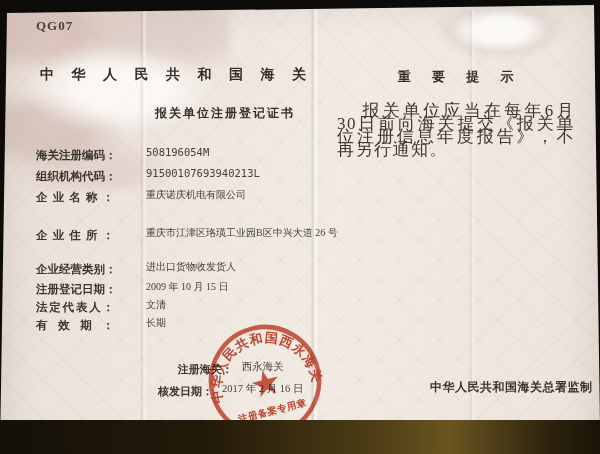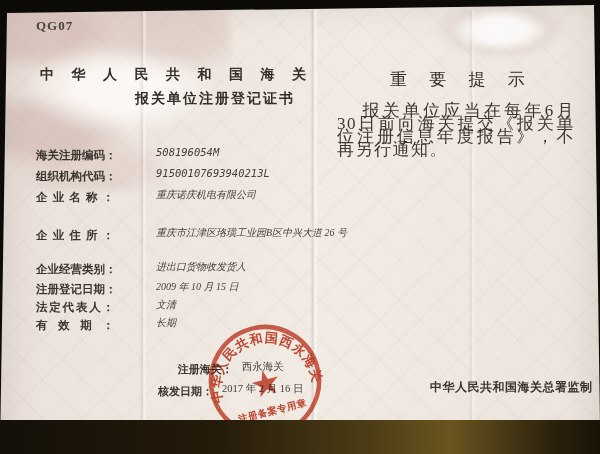"重 要 提 示" .notice-title { font-size: 17px -> 13px; font-weight: normal -> bold }
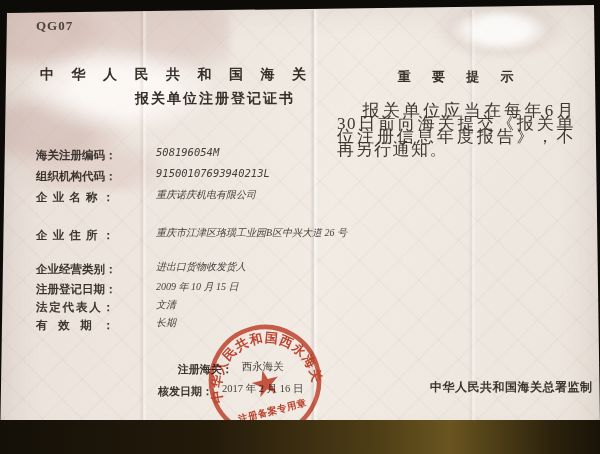"报关单位注册登记证书" .title .l2 { font-size: 14px -> 12px; margin-top: 6px -> 21px }
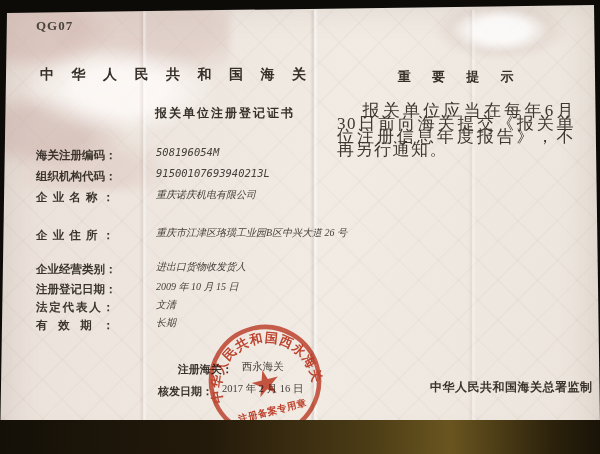"508196054M" .row .val { font-style: italic -> none; margin-left: 10px -> none }
